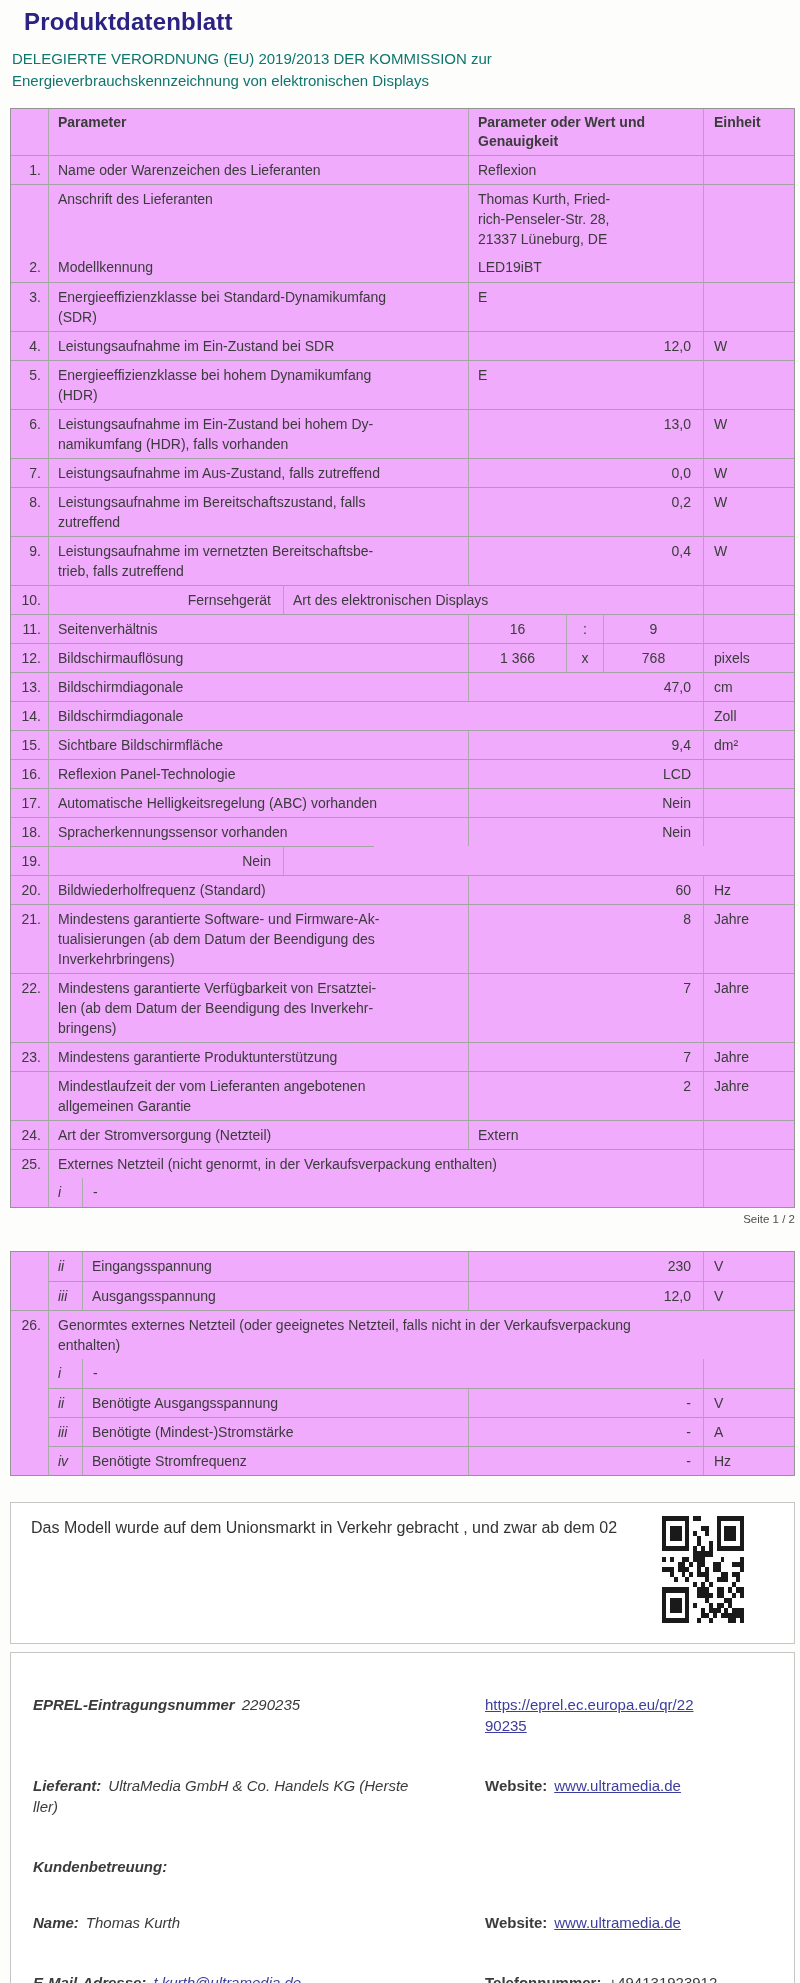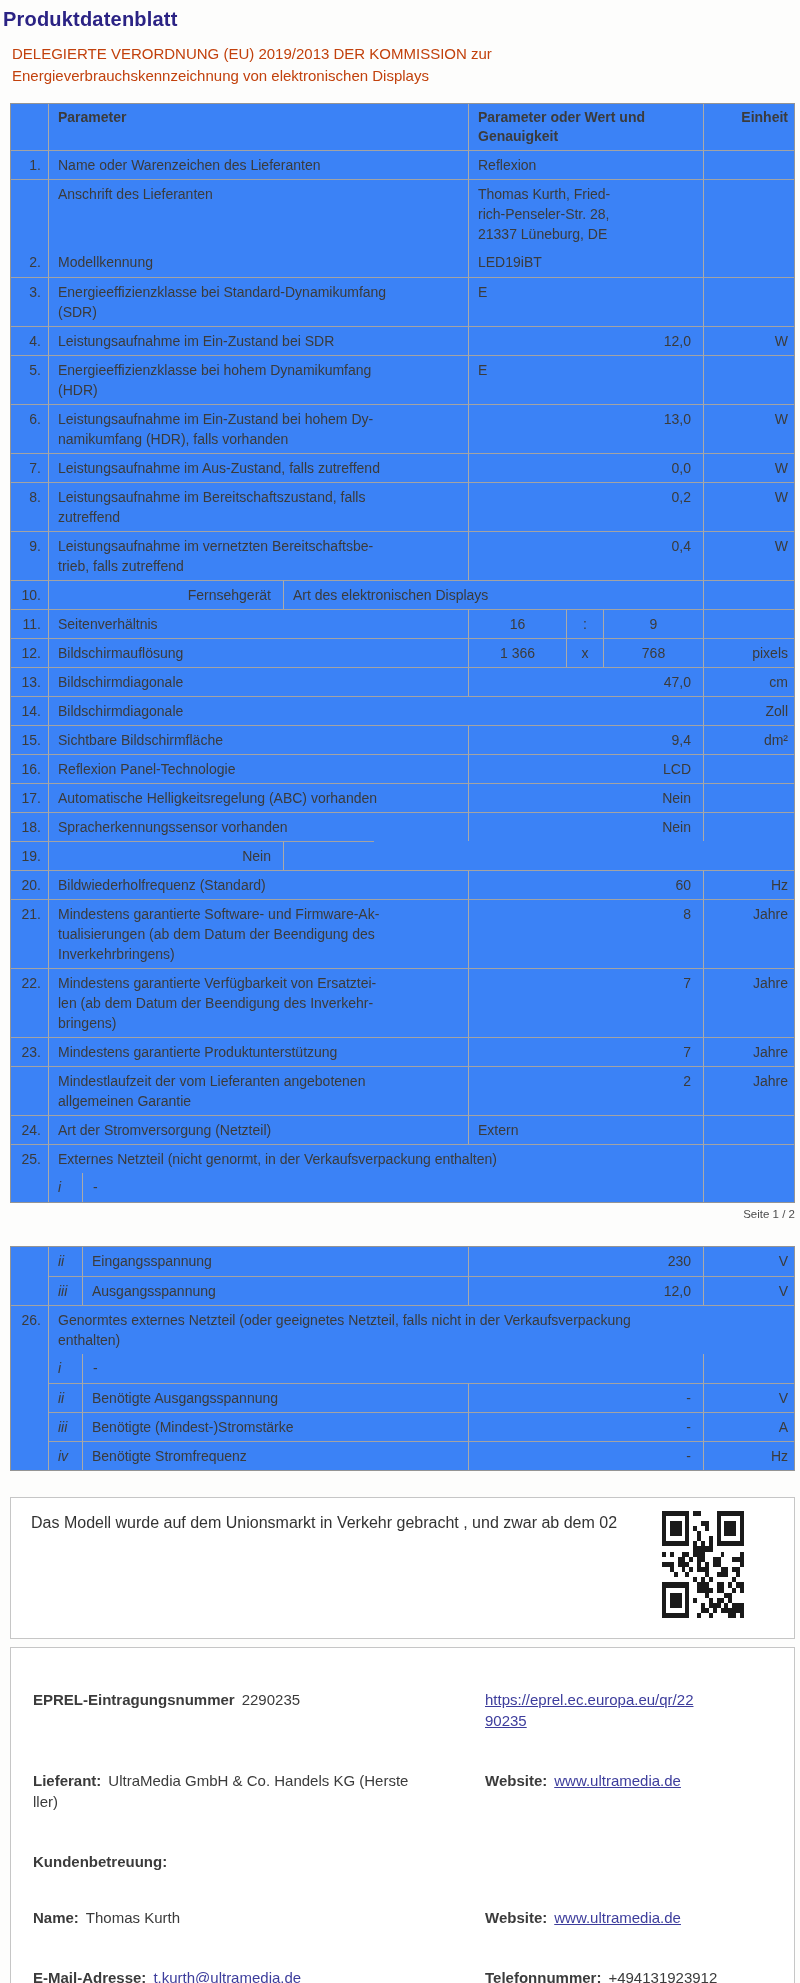"Produktdatenblatt" .doc-title { font-size: 20px -> 24px; margin: 8px 0 0 3px -> 8px 0 0 24px }
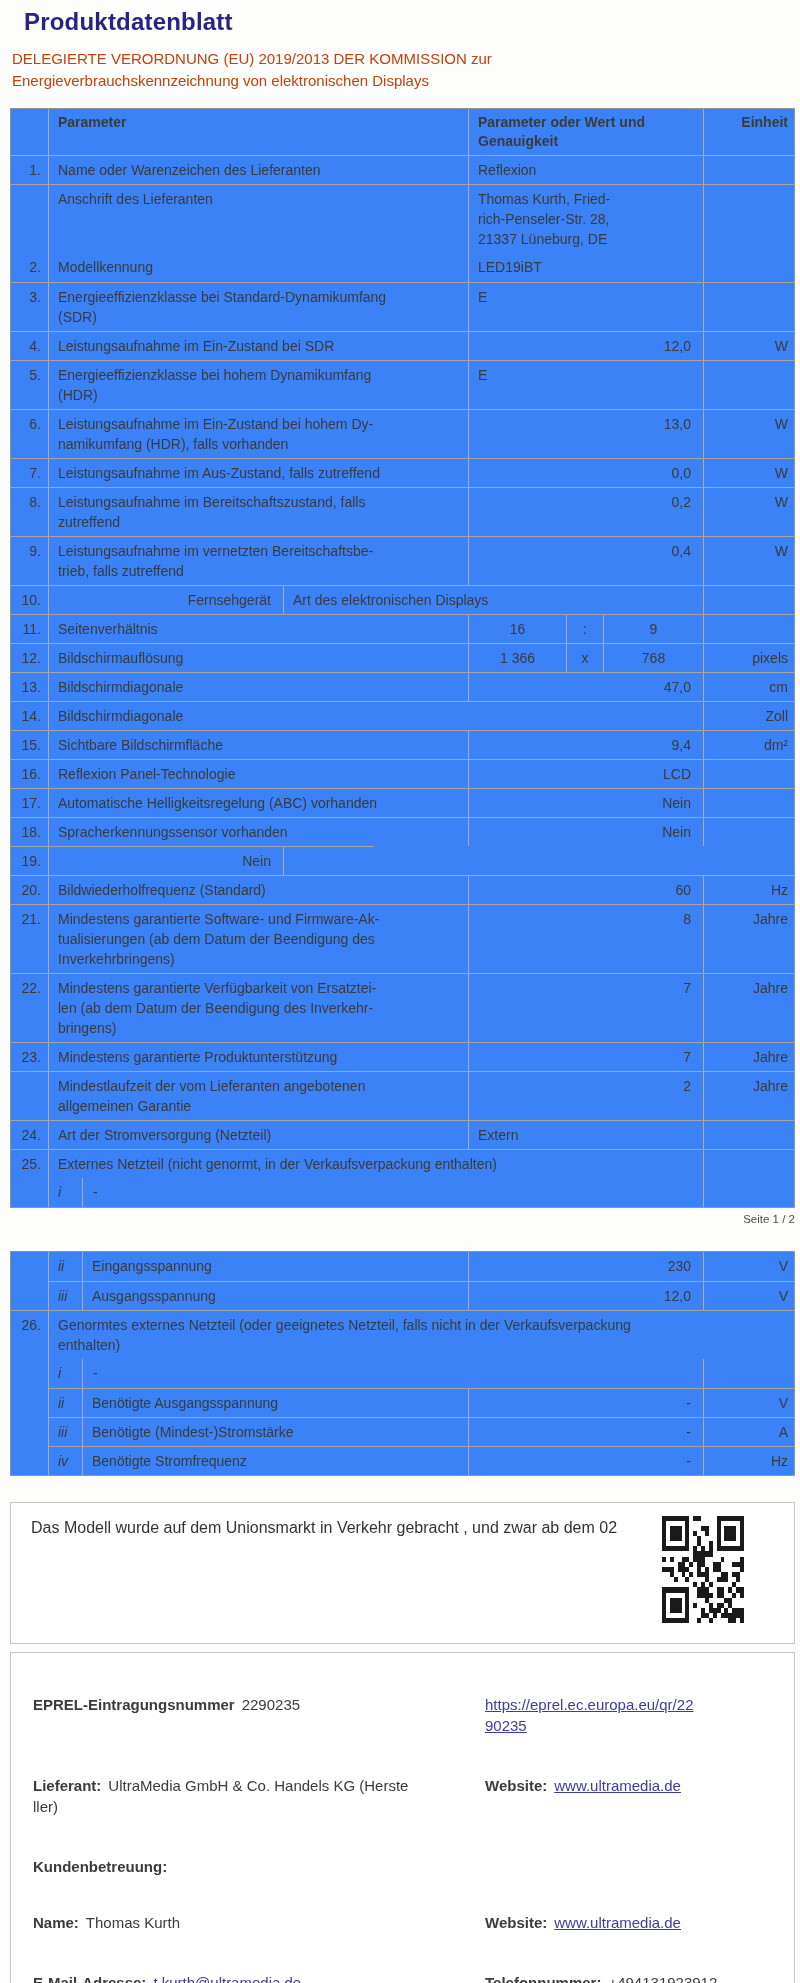"DELEGIERTE VERORDNUNG (EU) 2019/2013 DER" .doc-subtitle { color: #c2410c -> #0f766e }
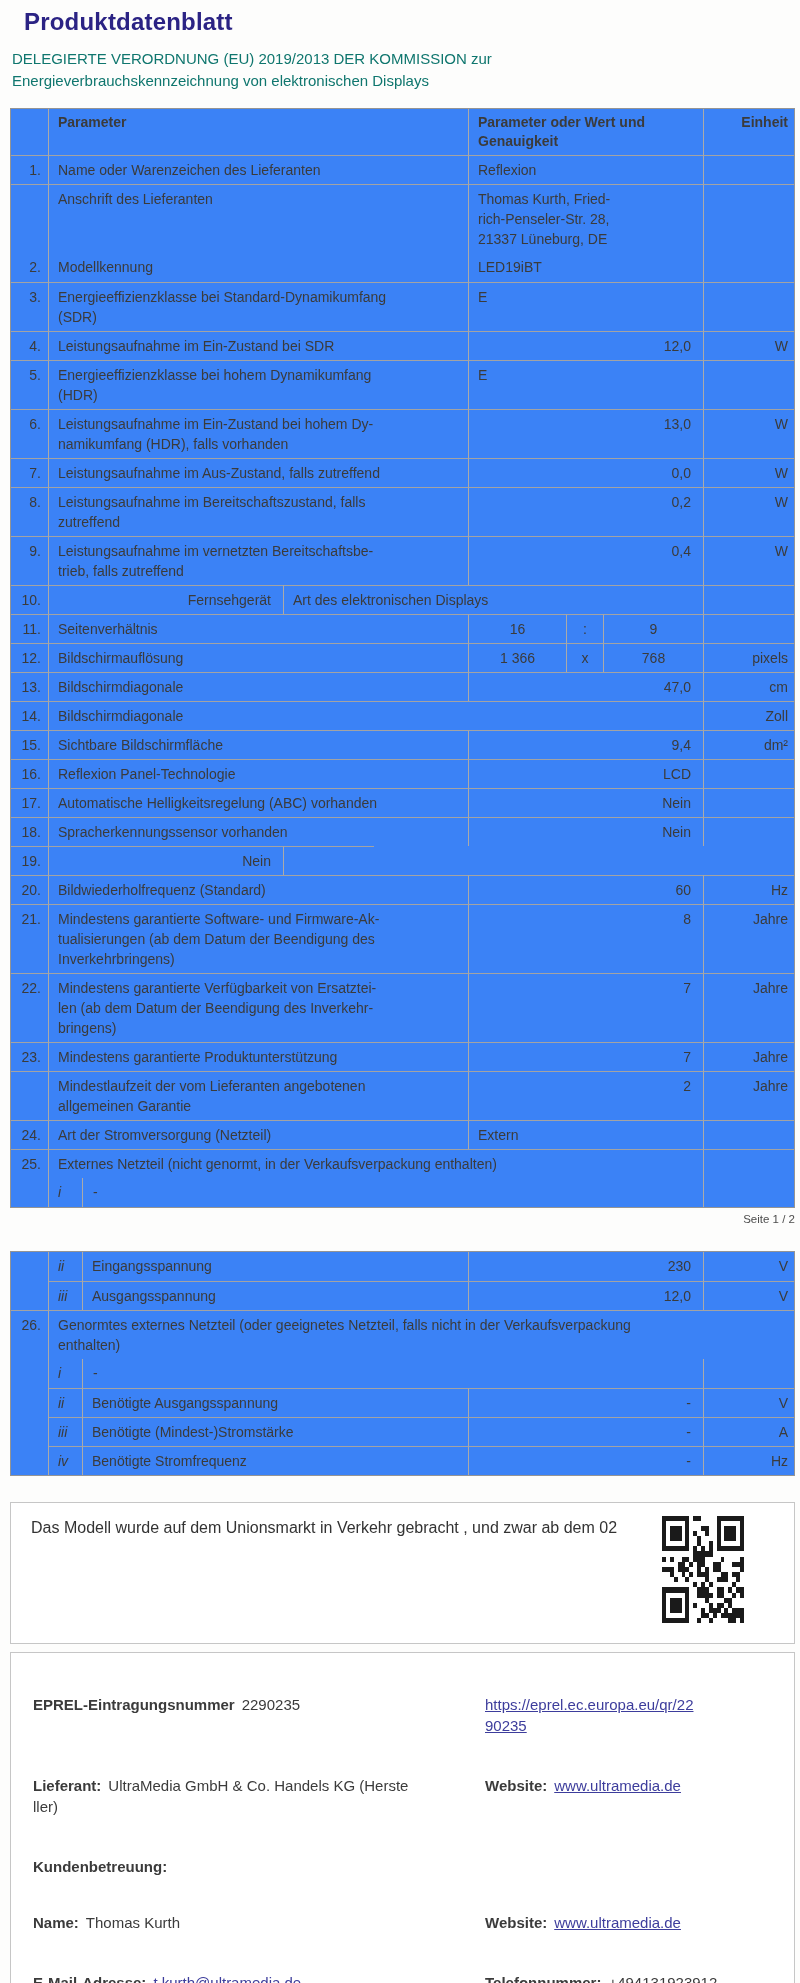"Parameter" .t { background: #3b82f6 -> #f0abfc }
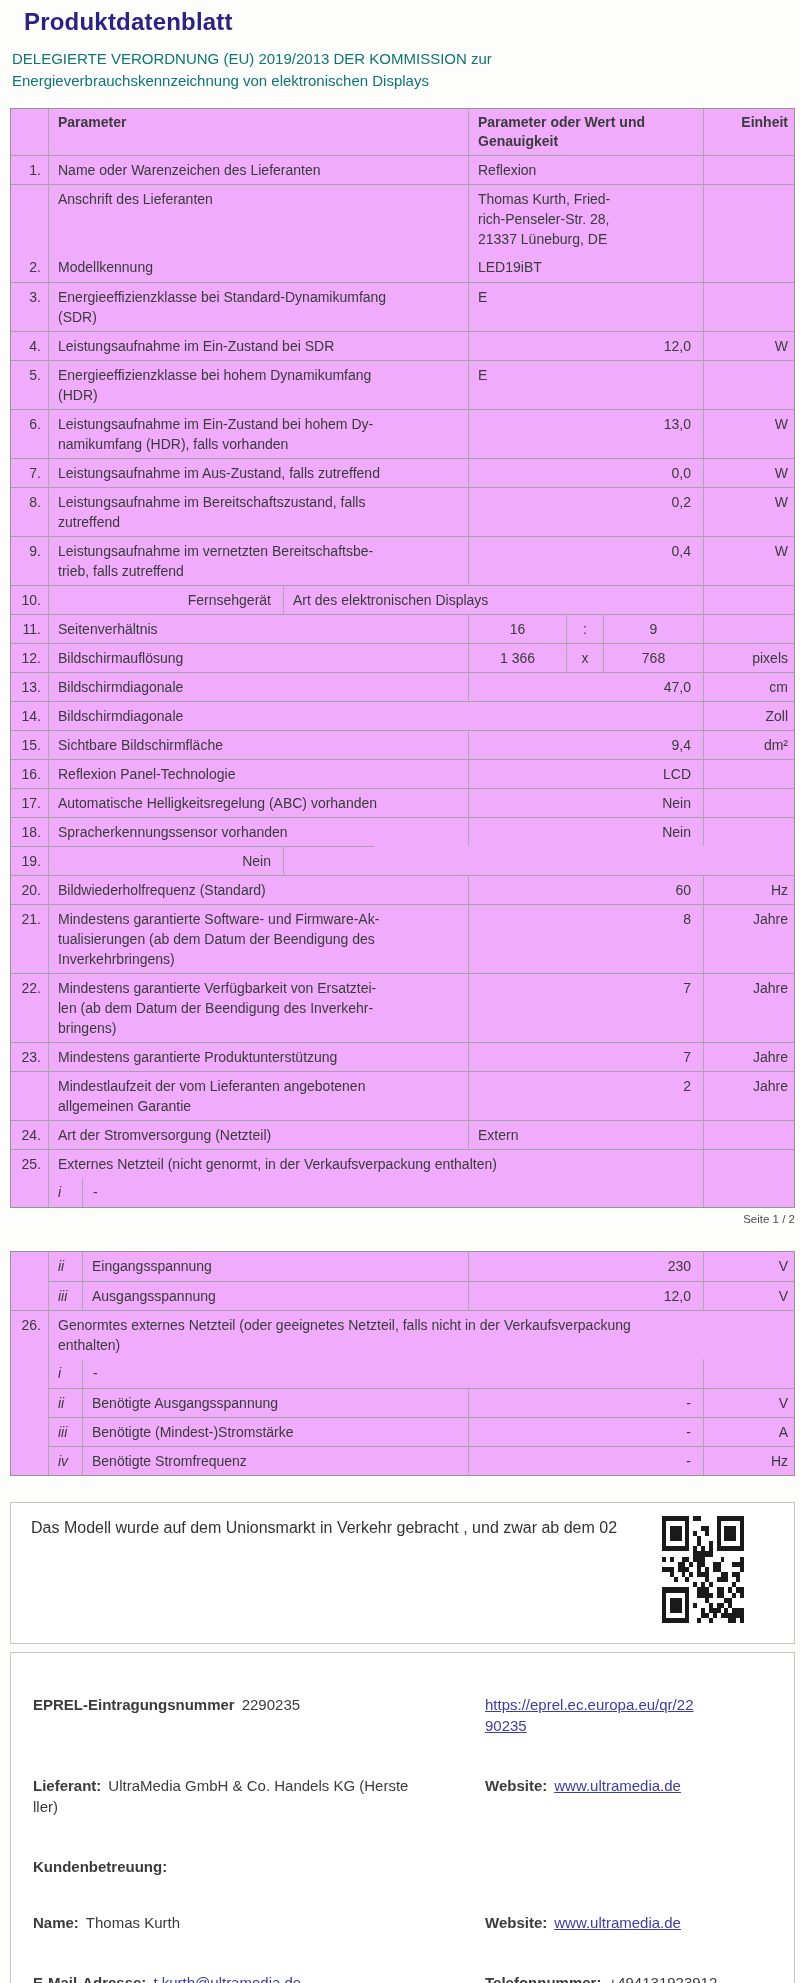"Einheit" .unit { text-align: right -> none }
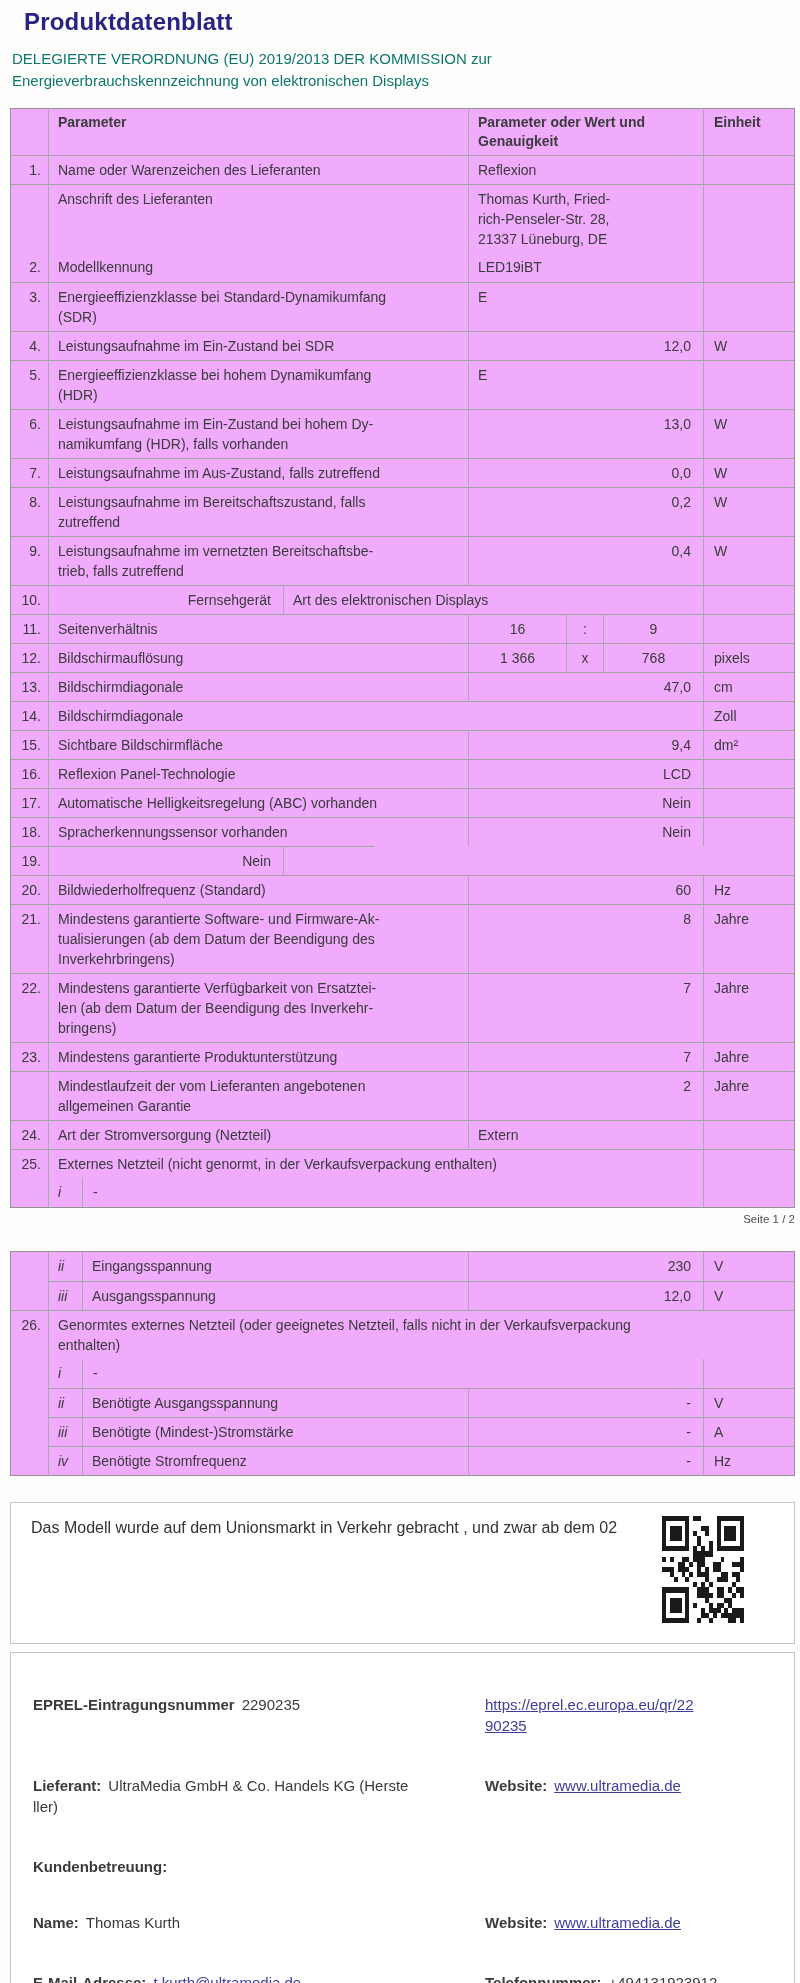"EPREL-Eintragungsnummer 2290235" .c-left { font-style: none -> italic }
